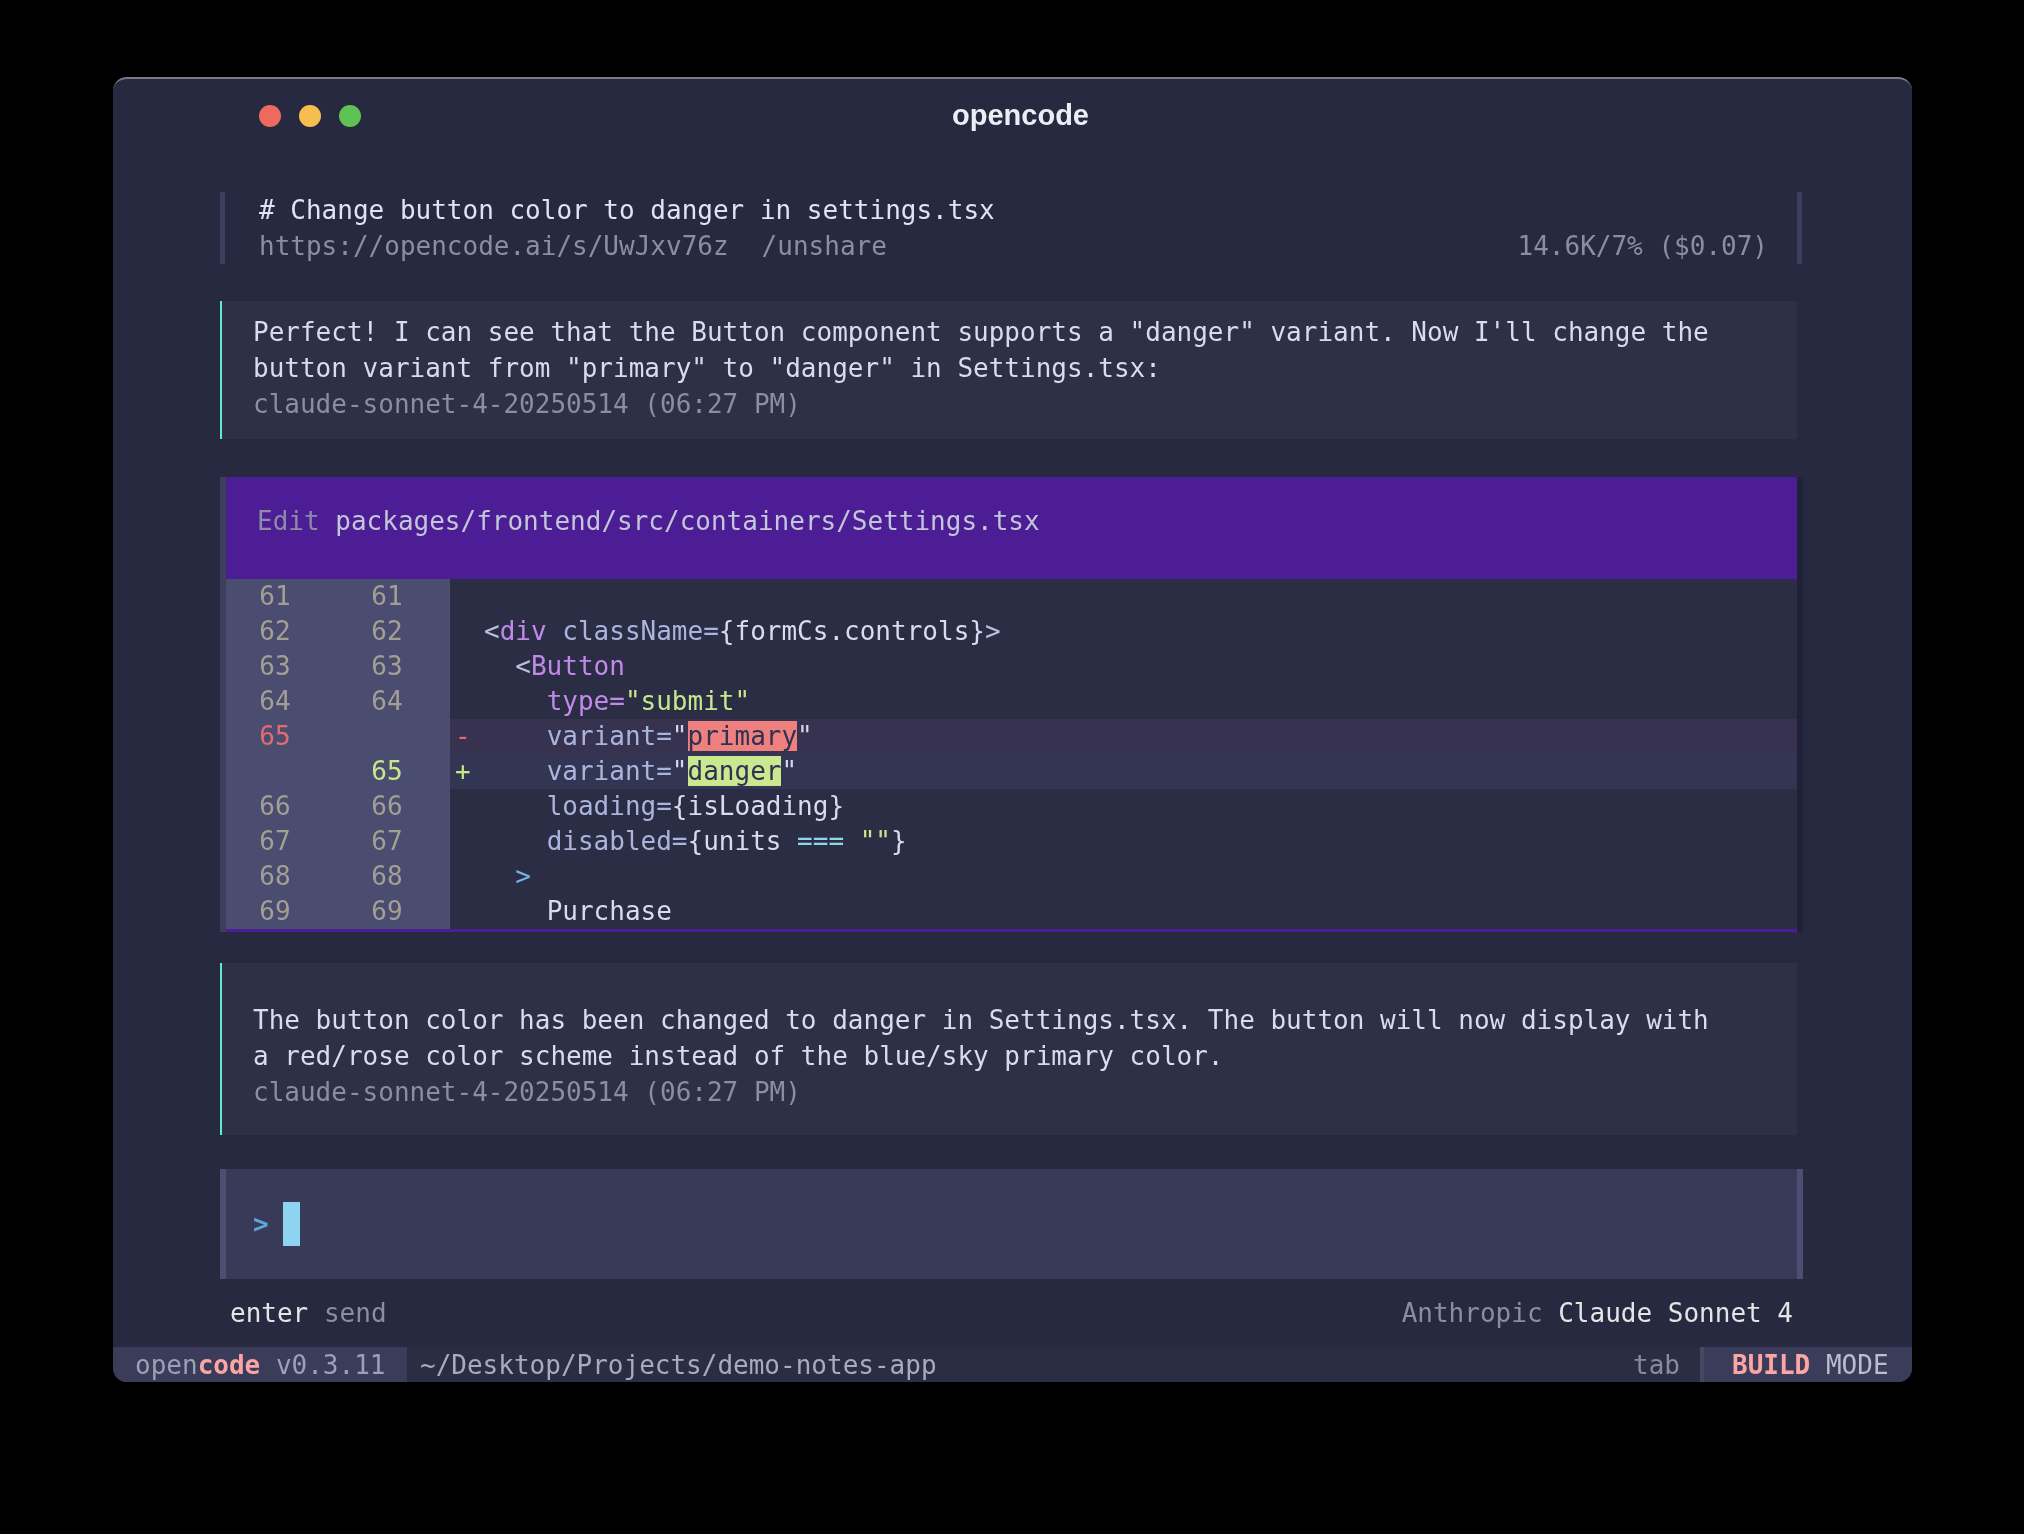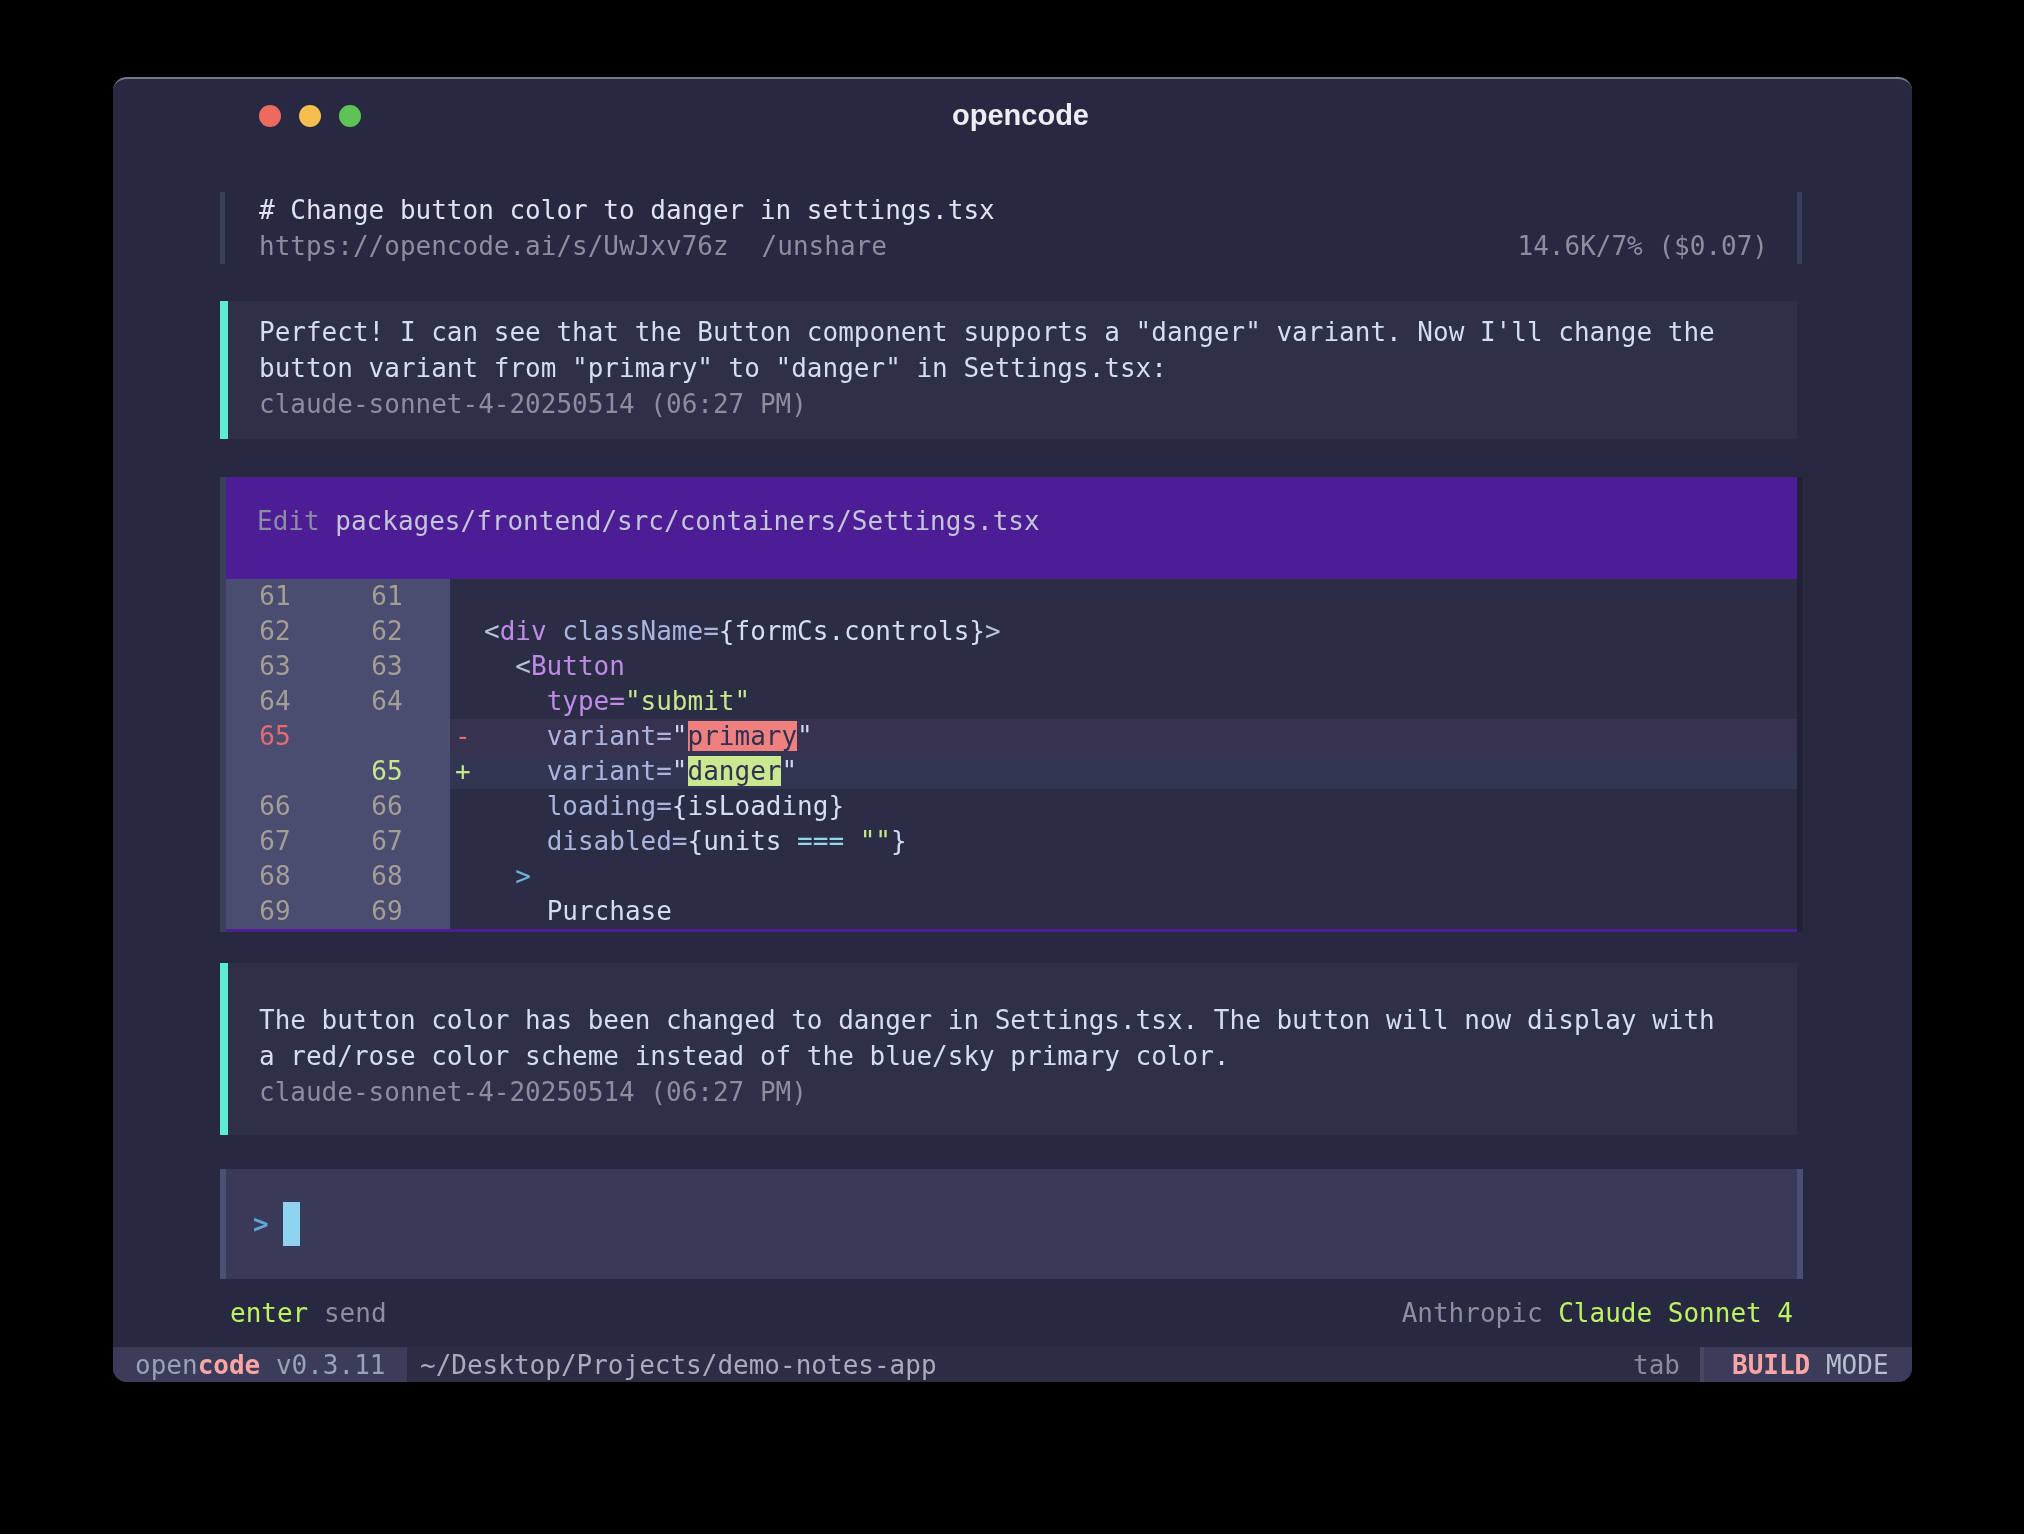"Perfect! I can see that" .msg { border-left: 8px solid #5eead4 -> 2px solid #5eead4 }
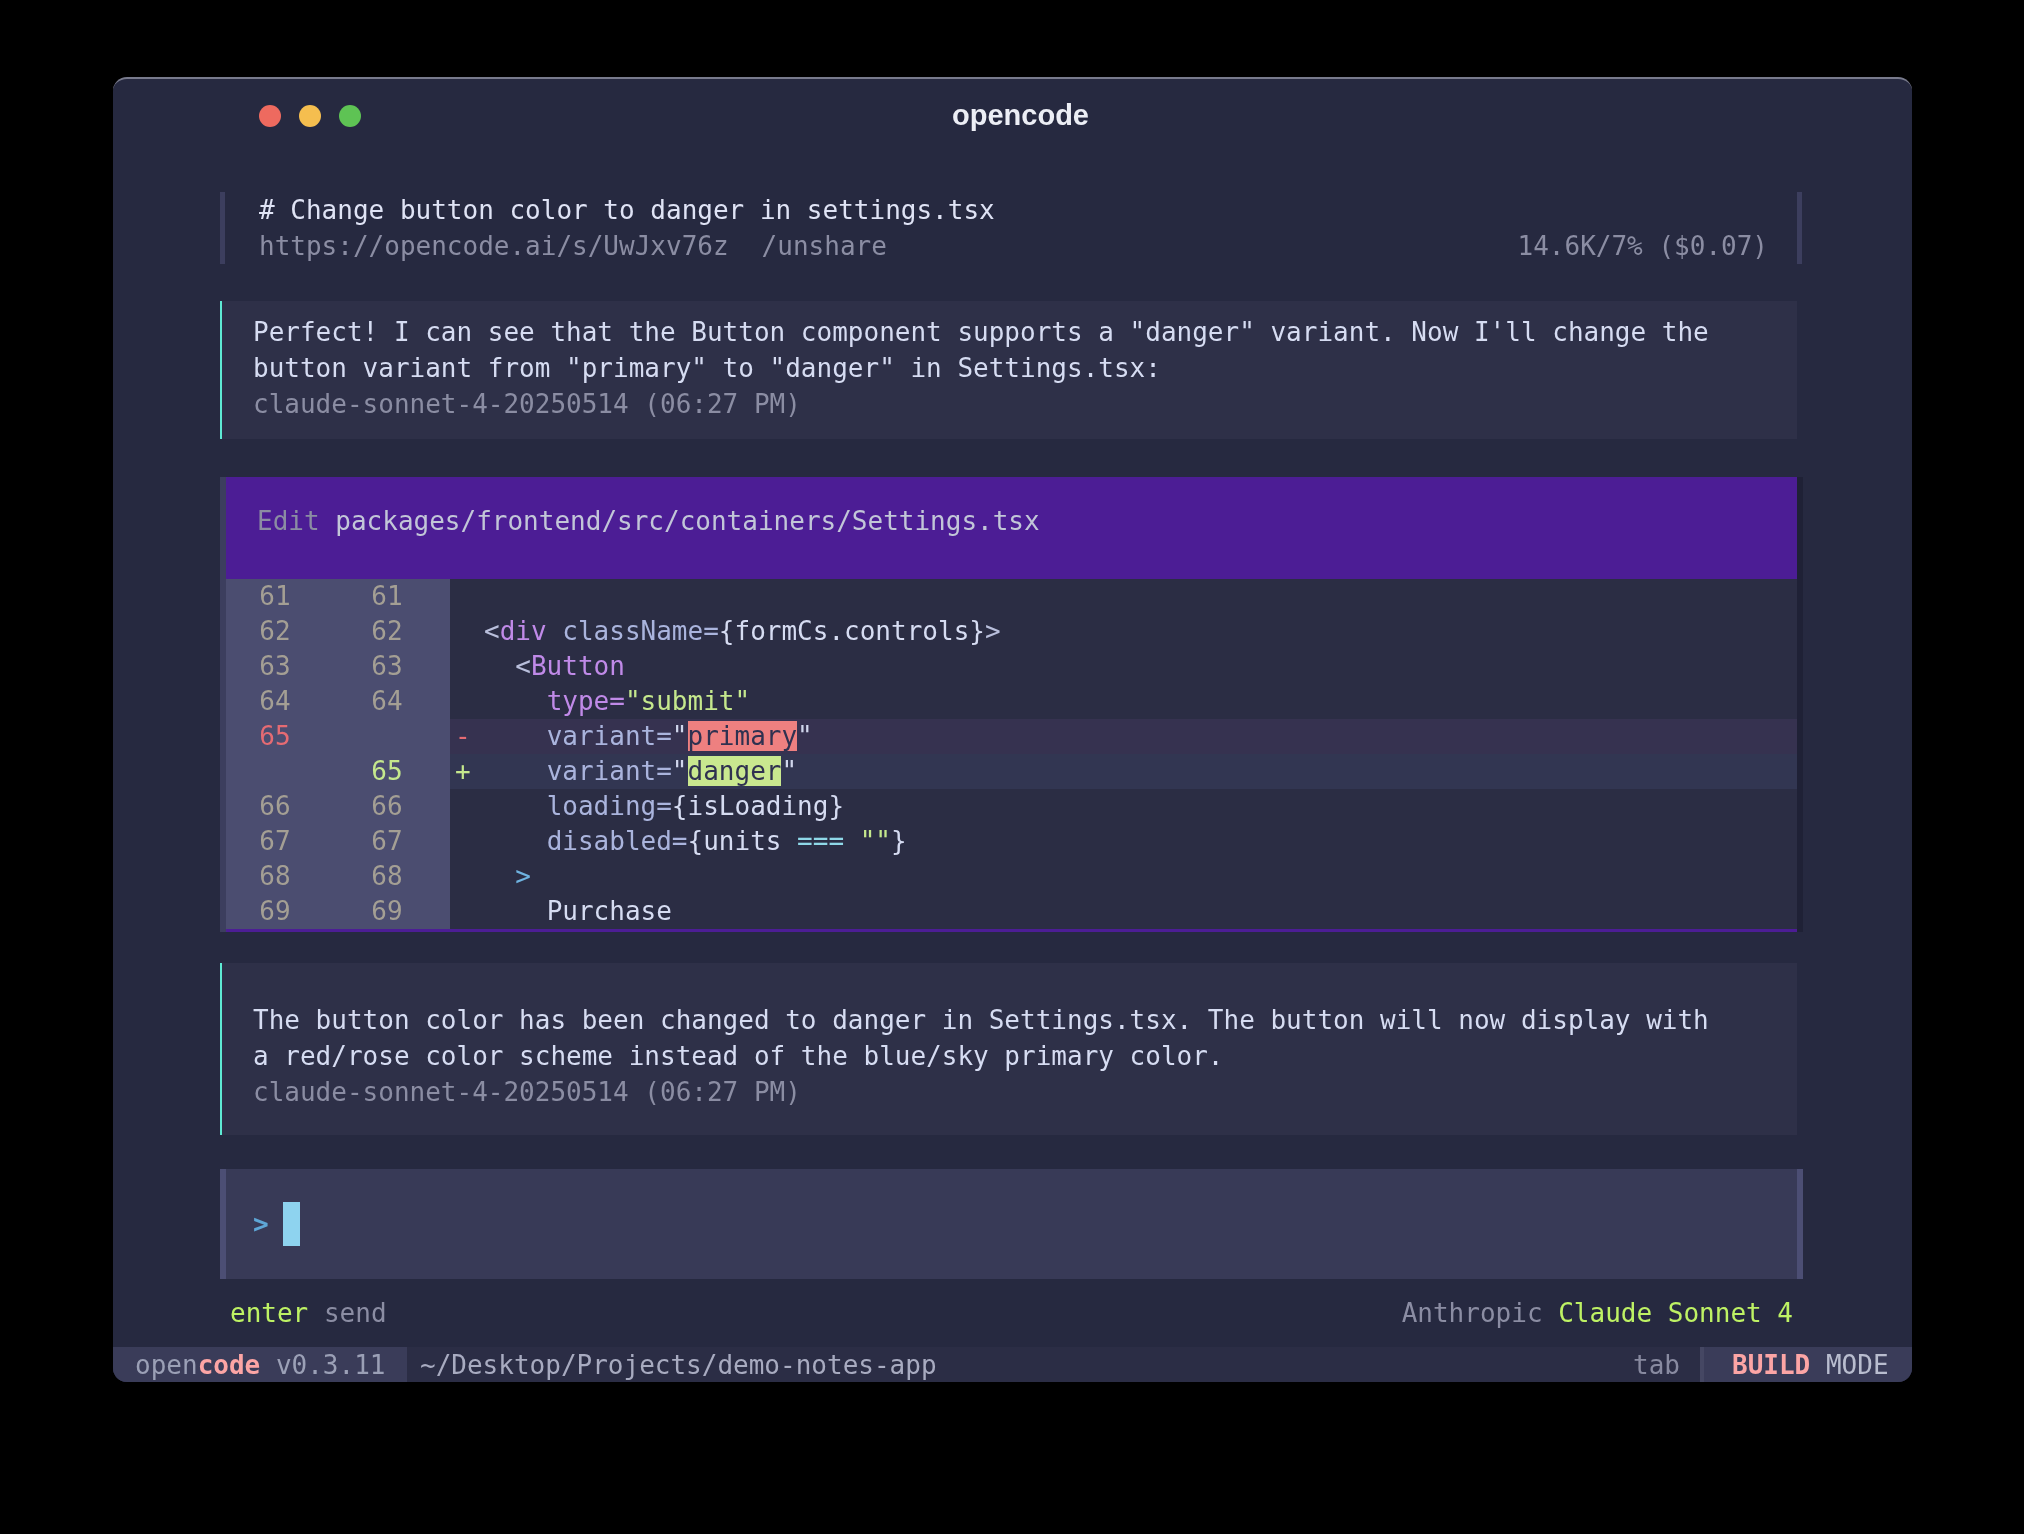"enter" .bright { color: #bef264 -> #e5e5e5 }
